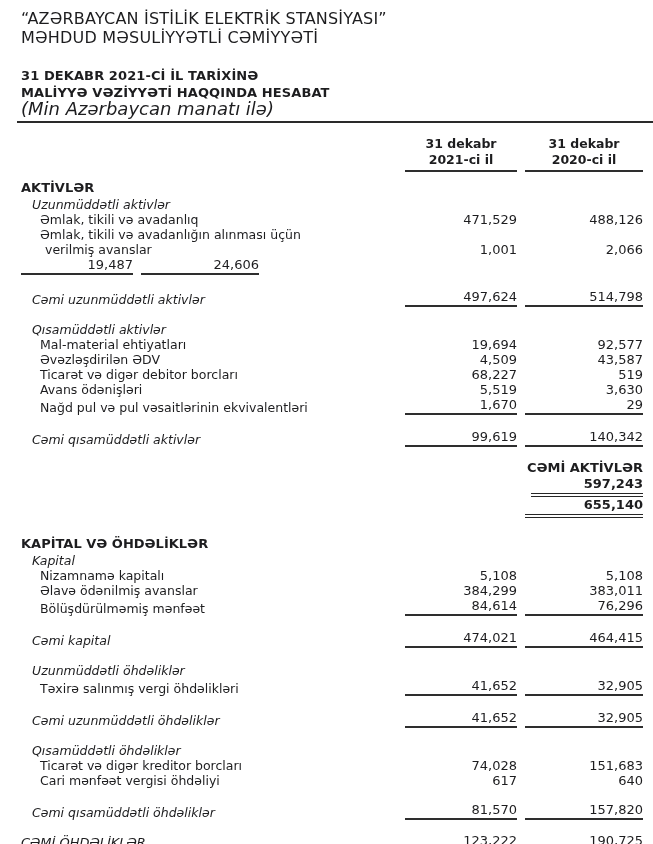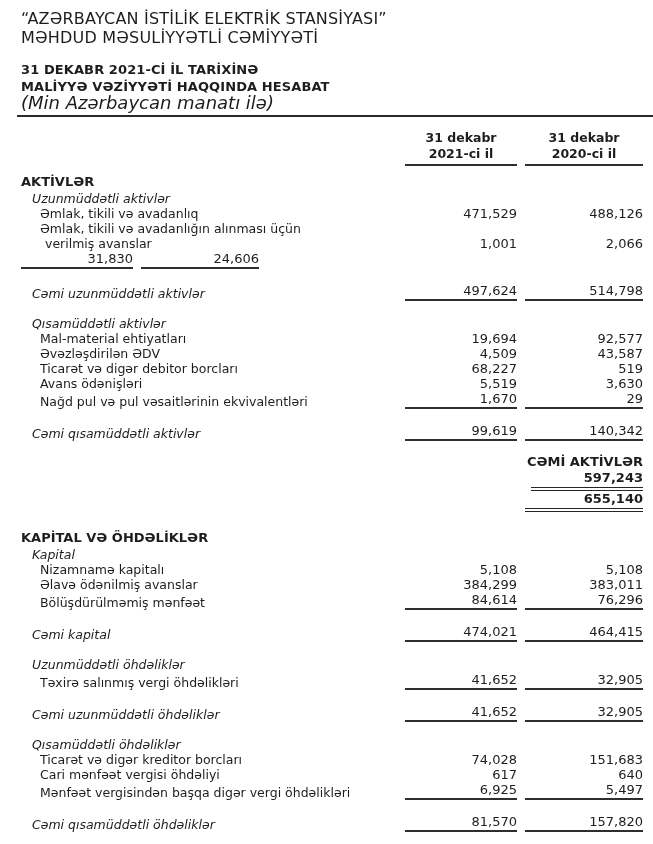"31 DEKABR 2021-Cİ İL TARİXİNƏ" .subhead { margin-top: 14px -> 20px }
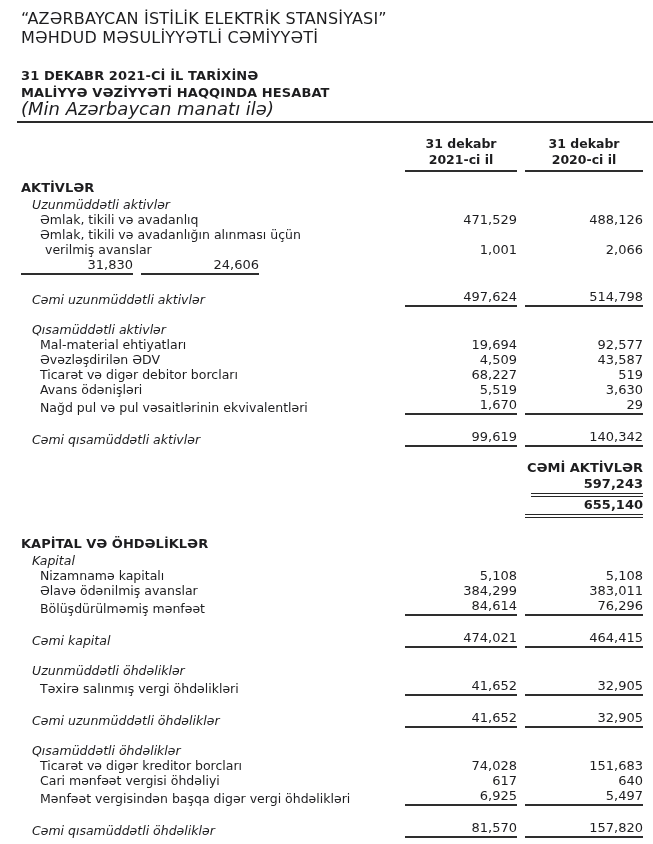"31,830" div.num { text: 31,830 -> 19,487 }
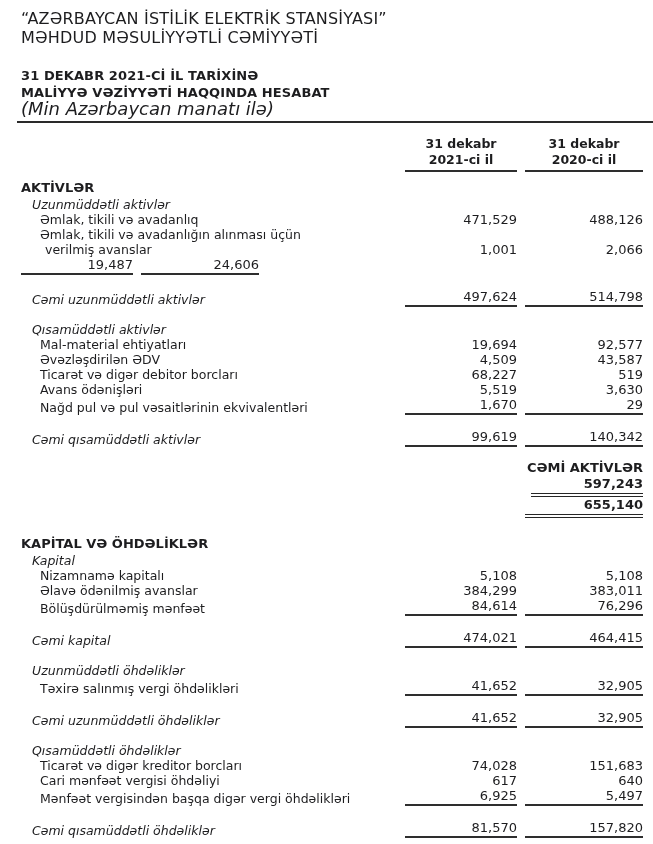"Mənfəət vergisindən başqa digər vergi" div.row { html: <div> <div>Mənfəət vergisindən başqa digər vergi öhdəlikləri</div> <div>6,925</div> <div>5,497</div> </div> -> none }
